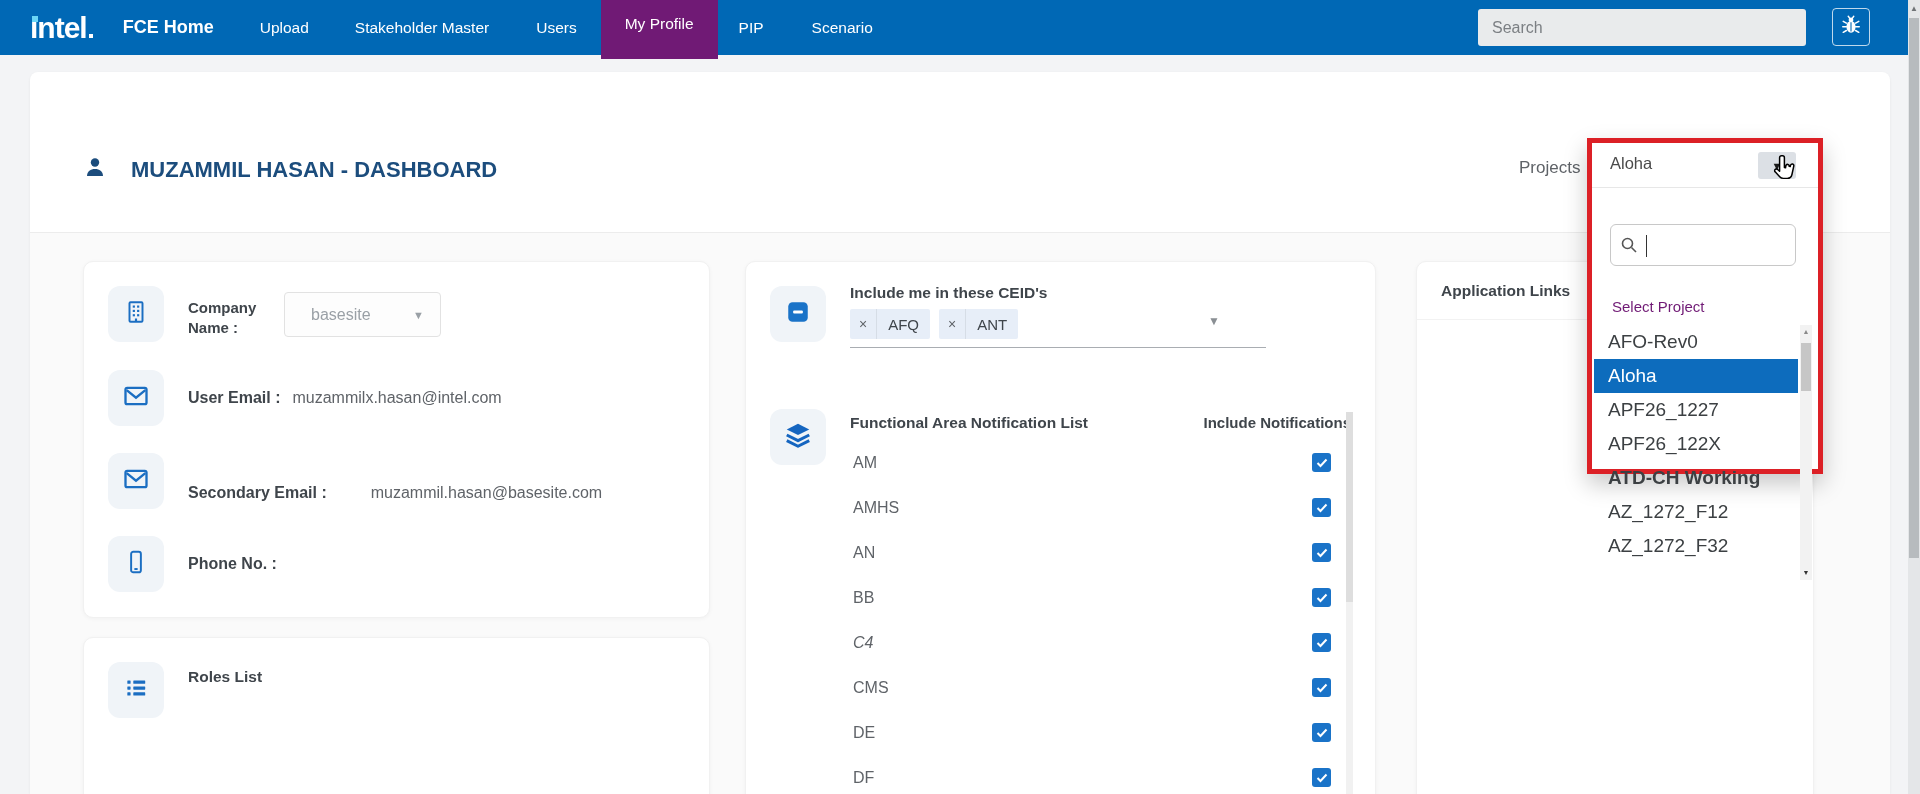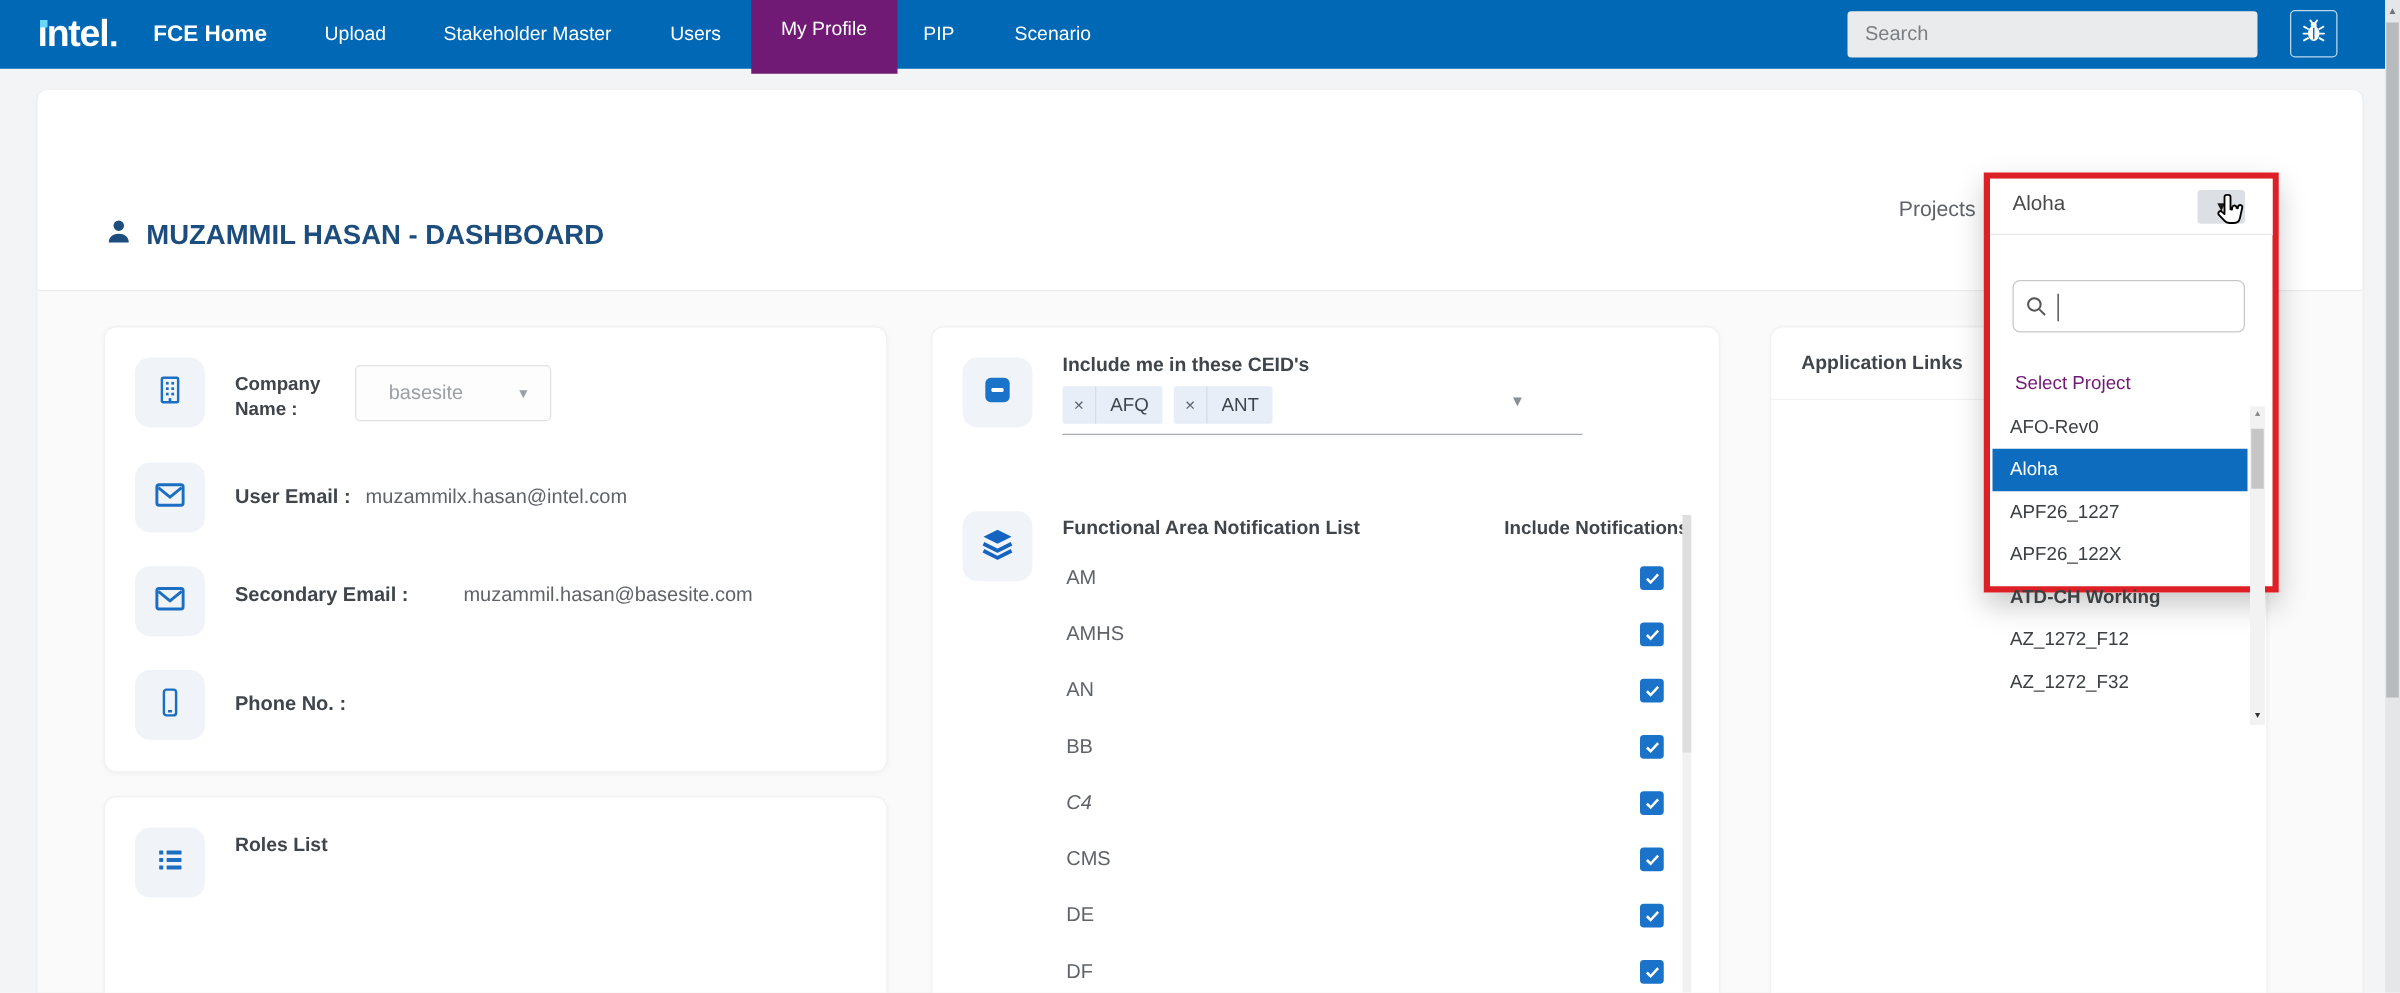"MUZAMMIL HASAN - DASHBOARD" .page-title { gap: 10px -> 24px; top: 101px -> 83px }
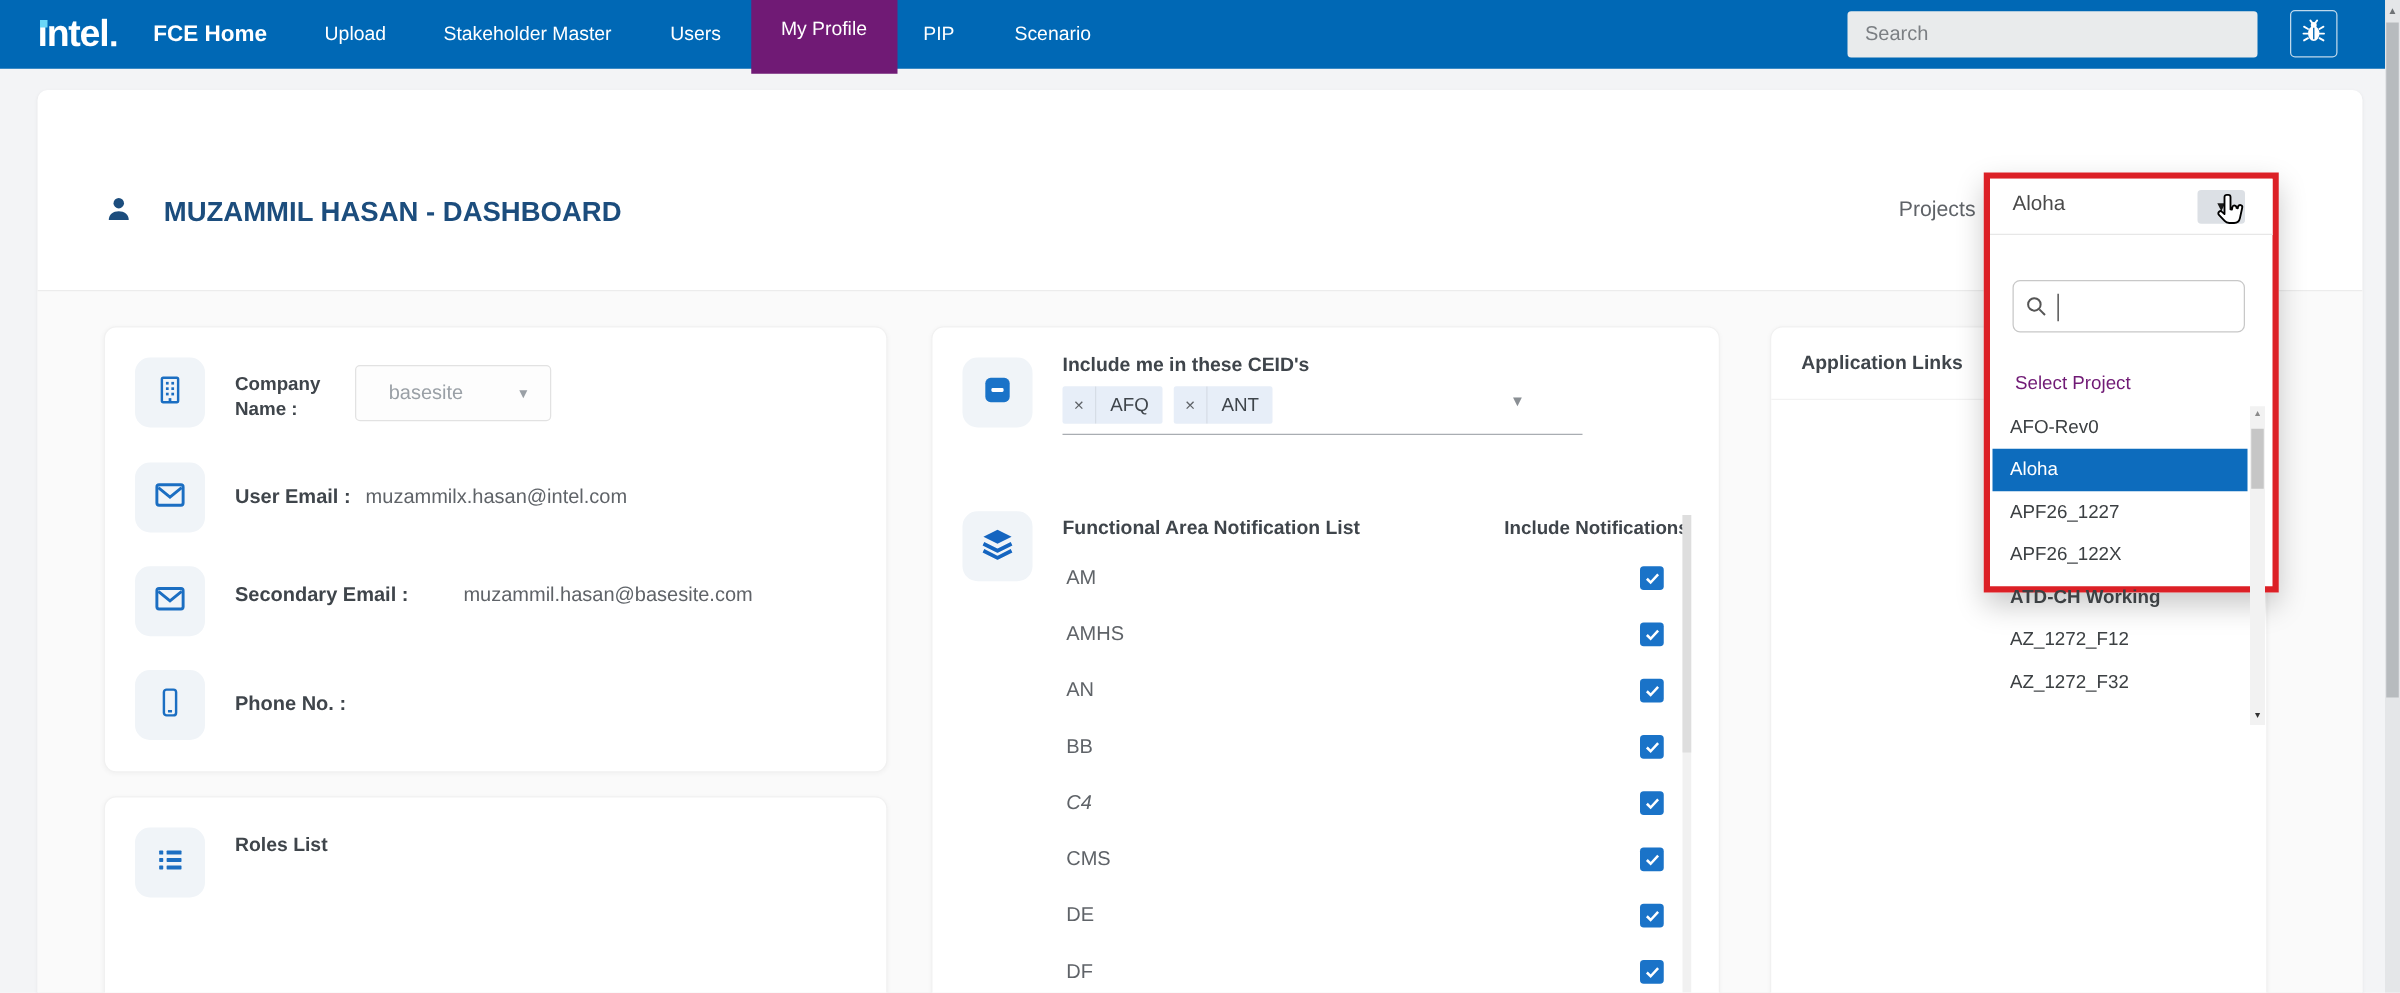"AFO-Rev0" .proj-opt { font-size: 15px -> 19px }
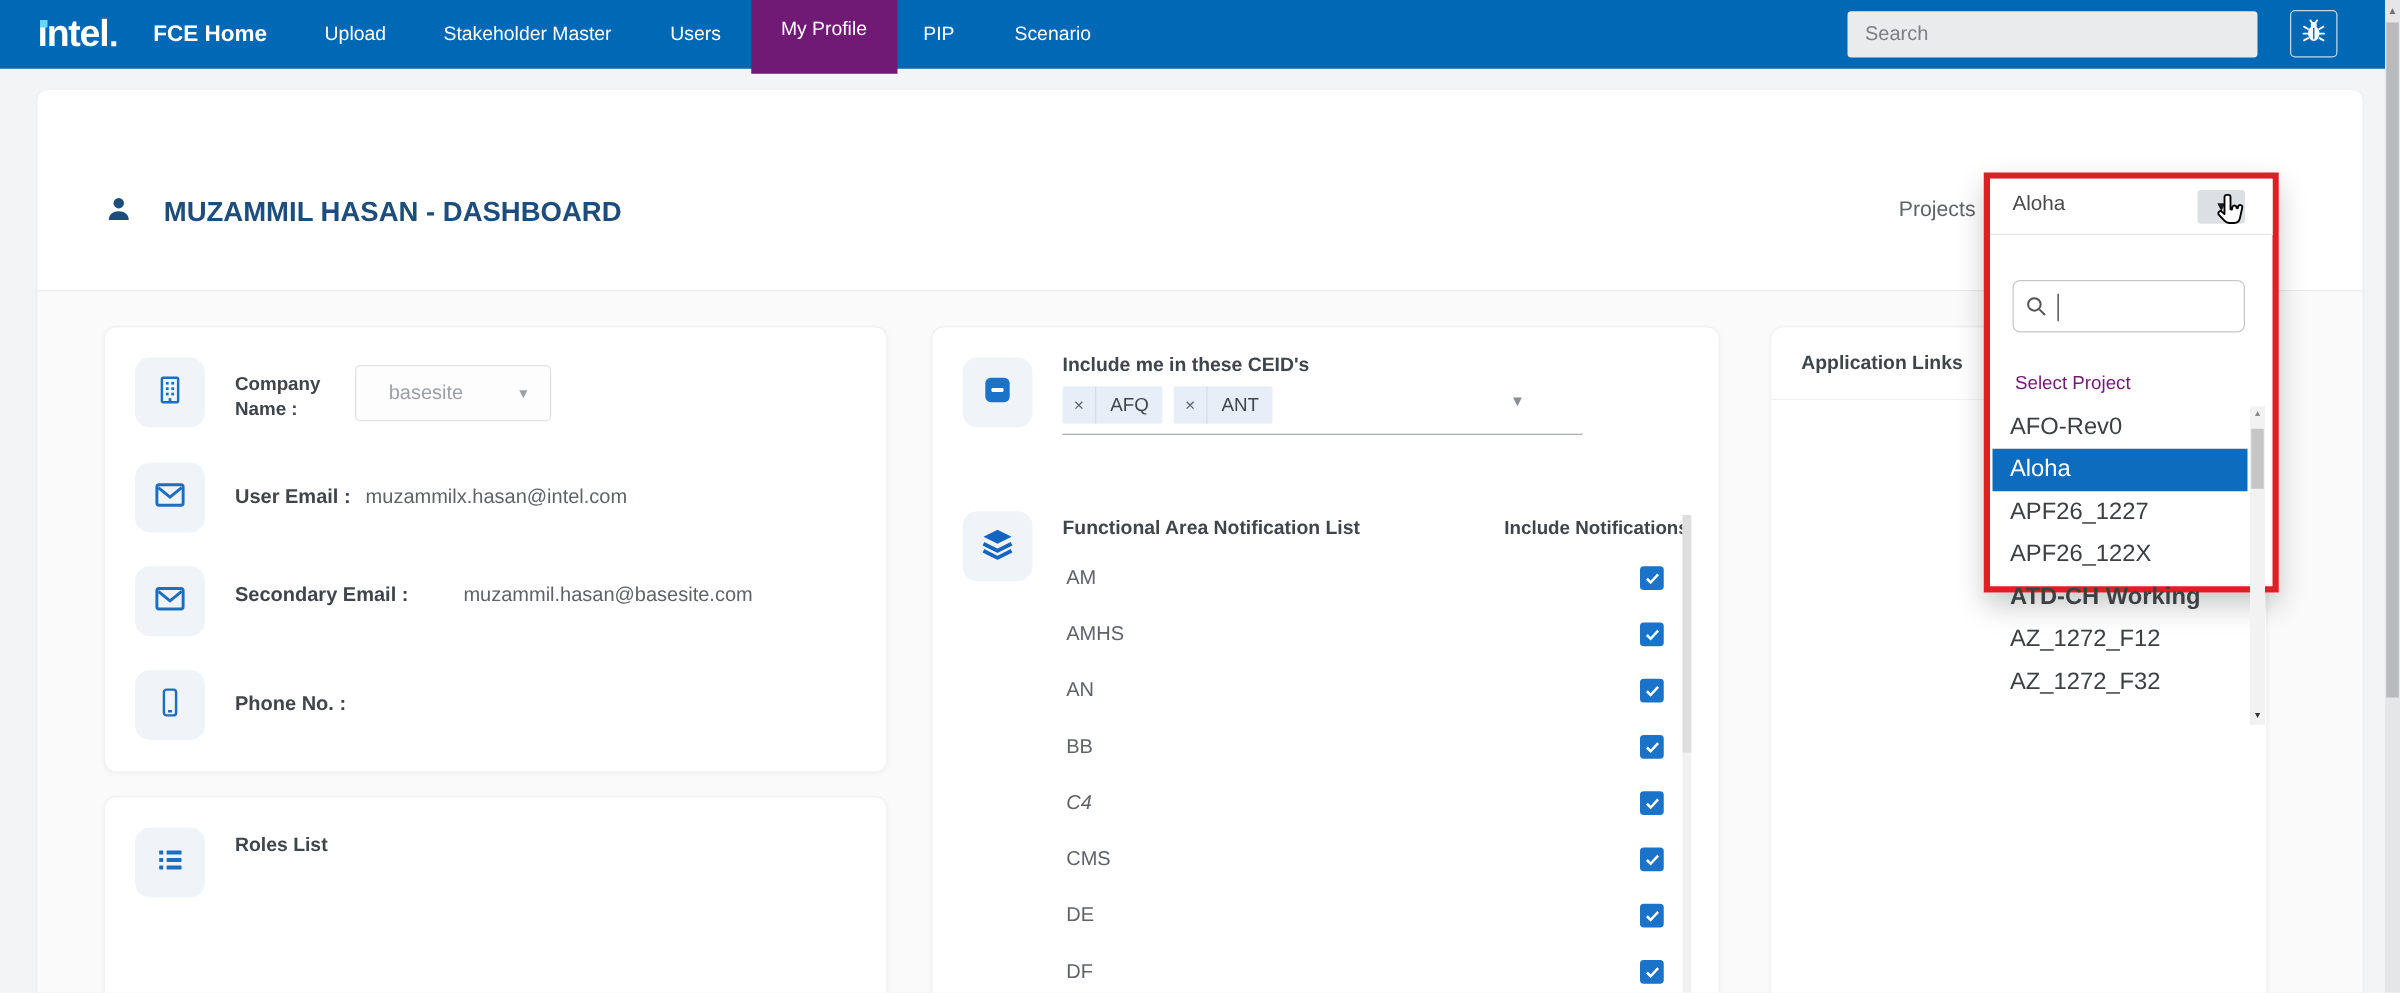"Secondary Email :" div.inline-row { top: 206px -> 222px }
